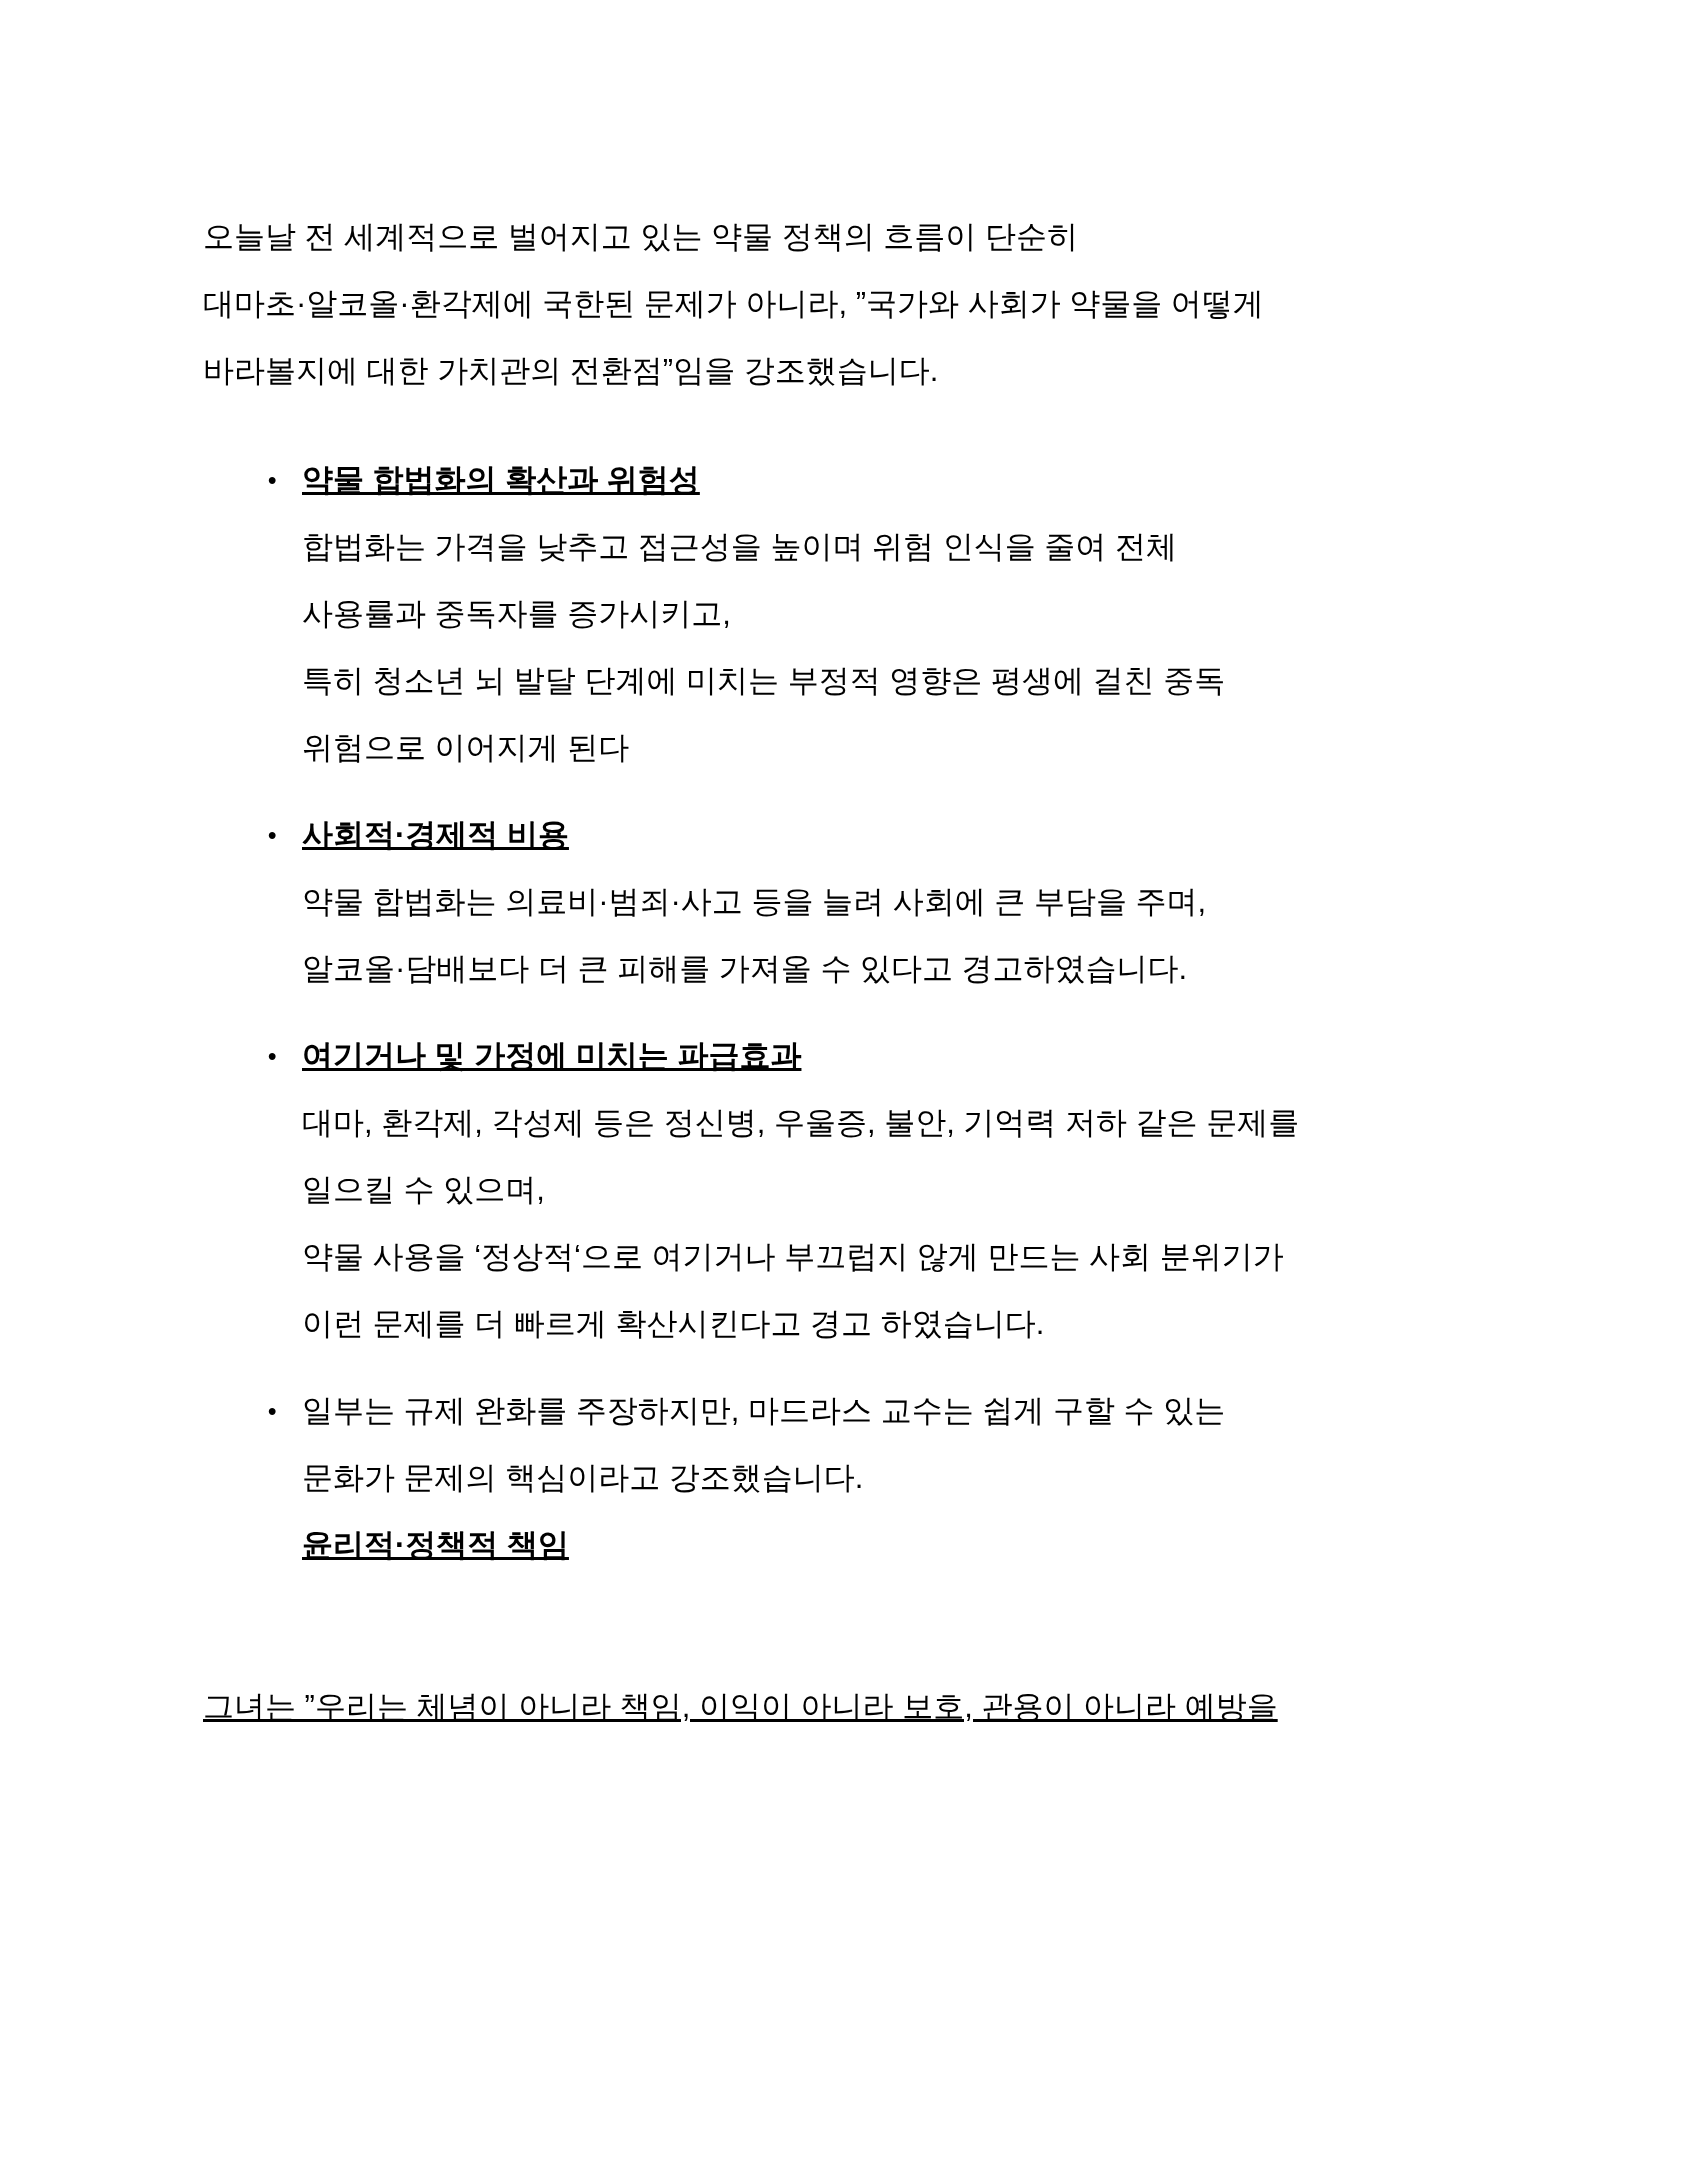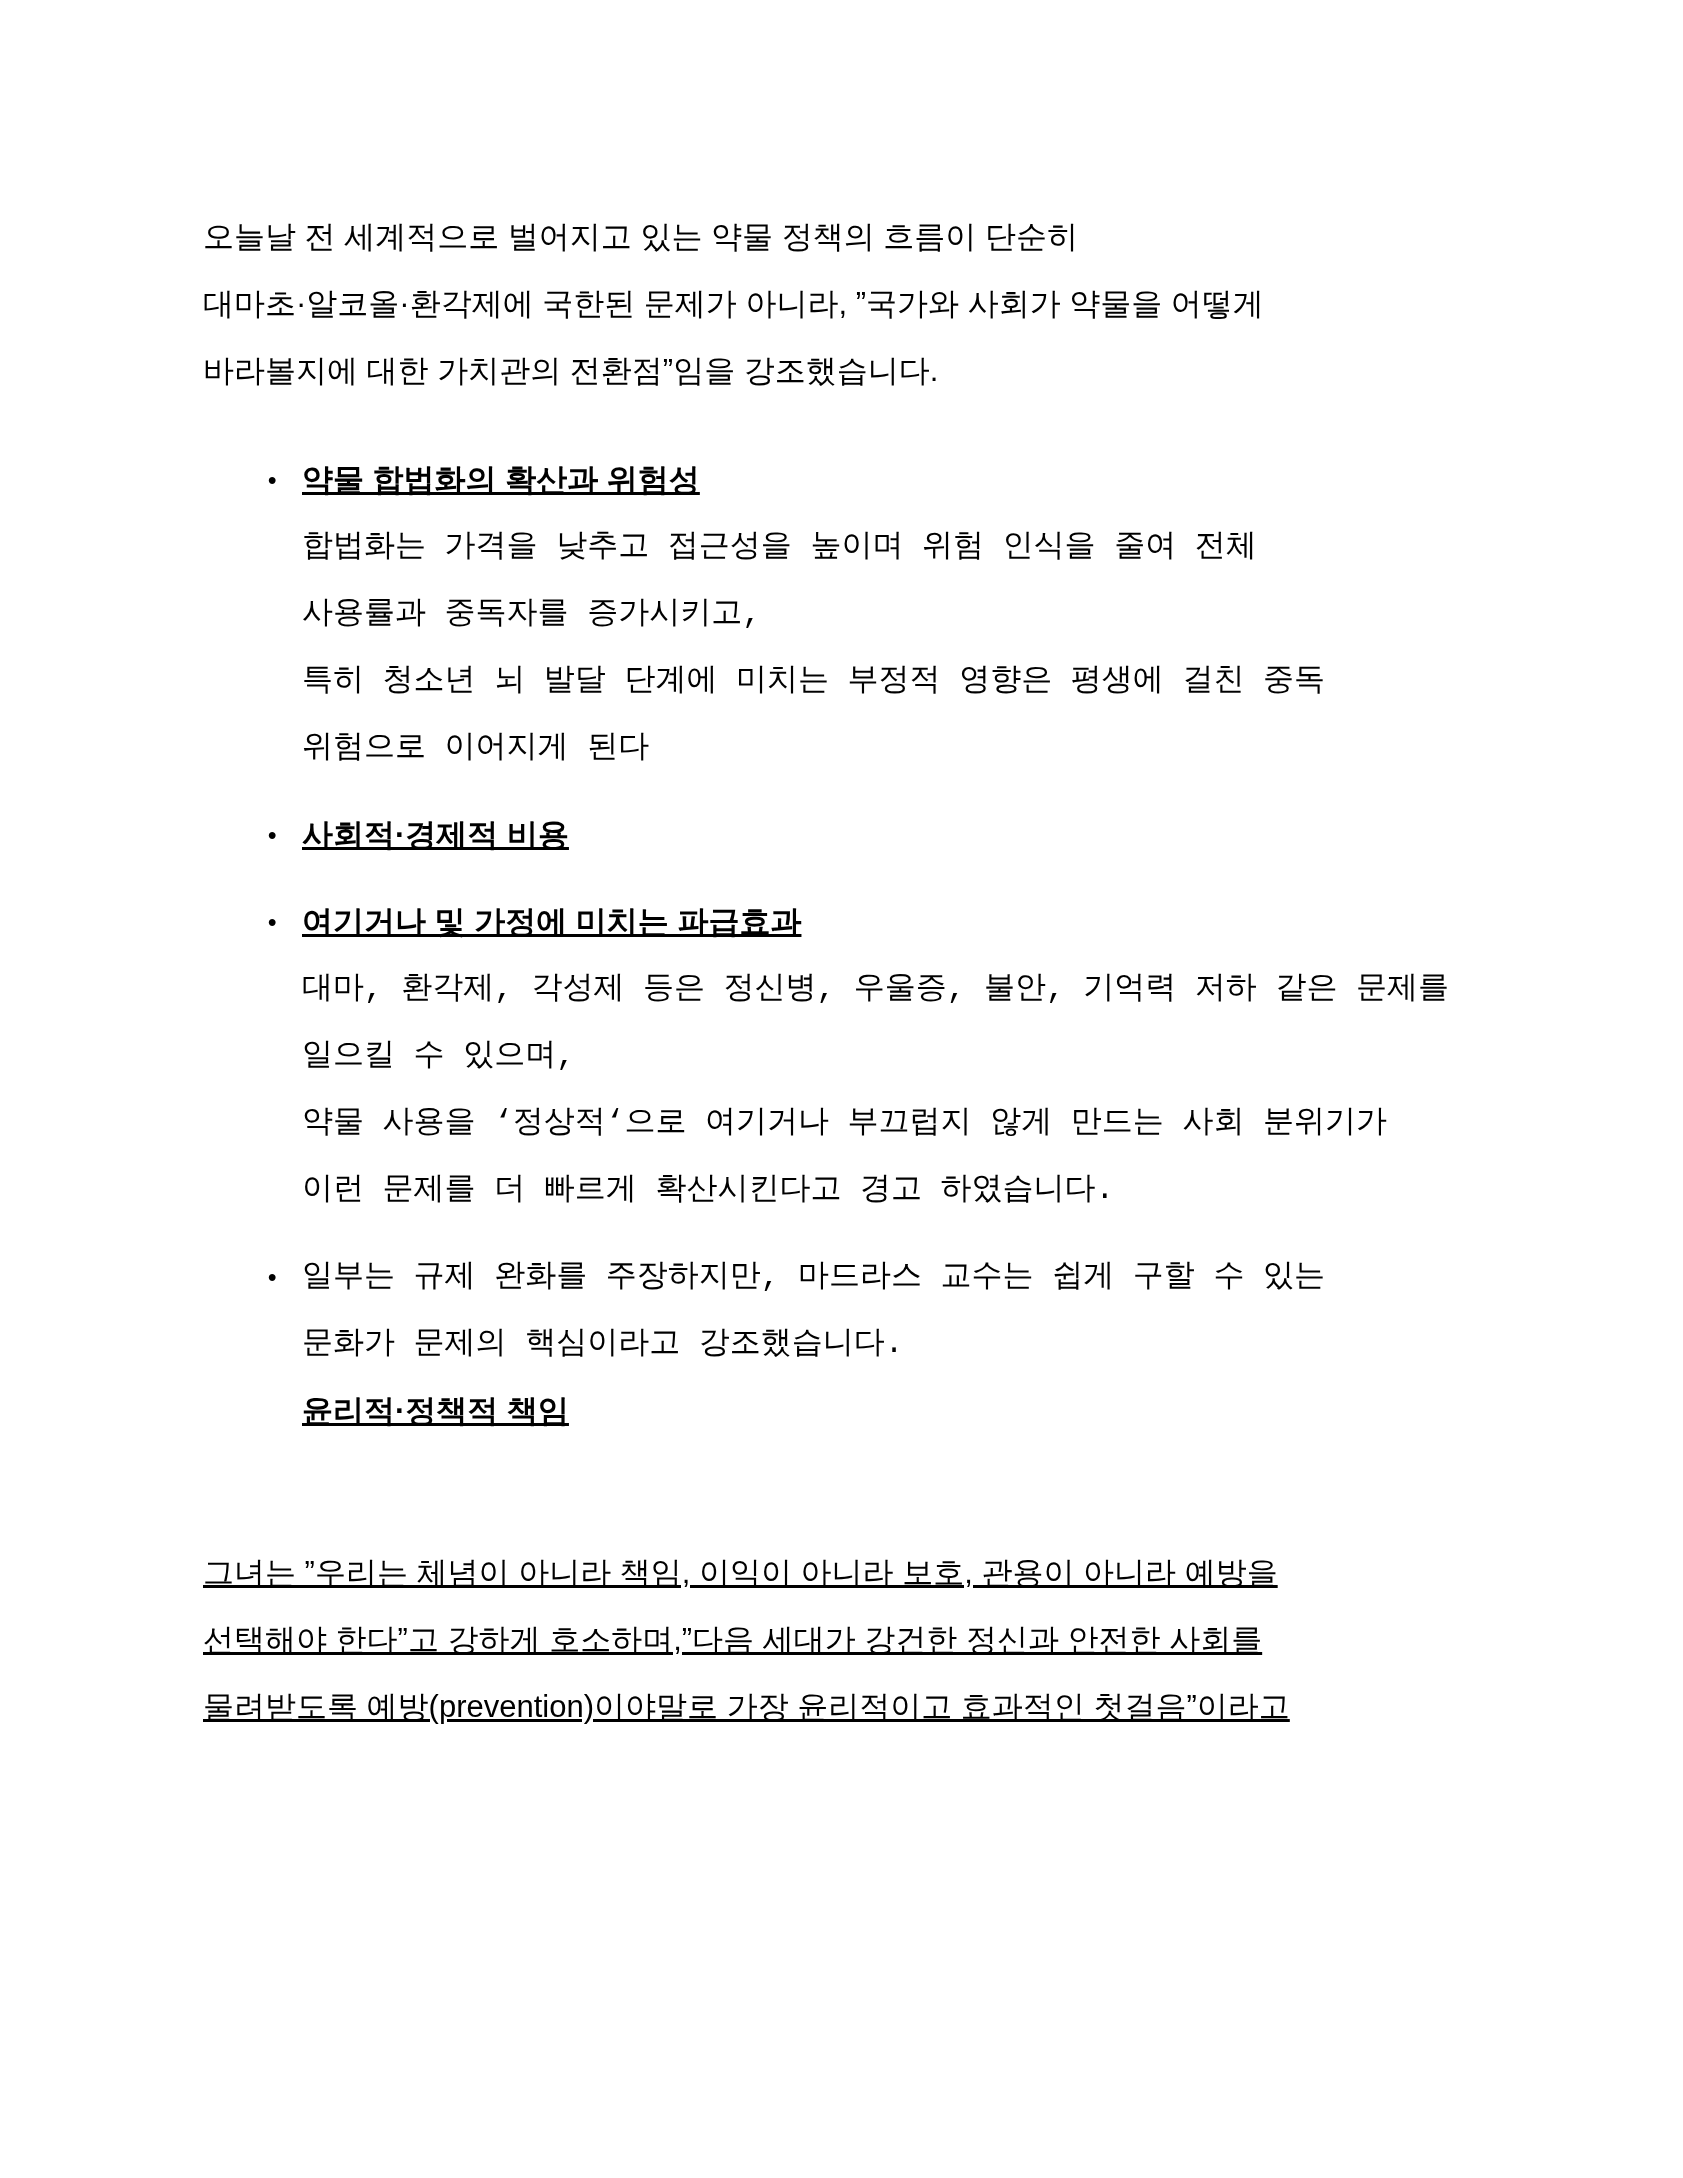"합법화는 가격을 낮추고 접근성을 높이며" .b-body { font-family: Liberation Mono, monospace -> none }
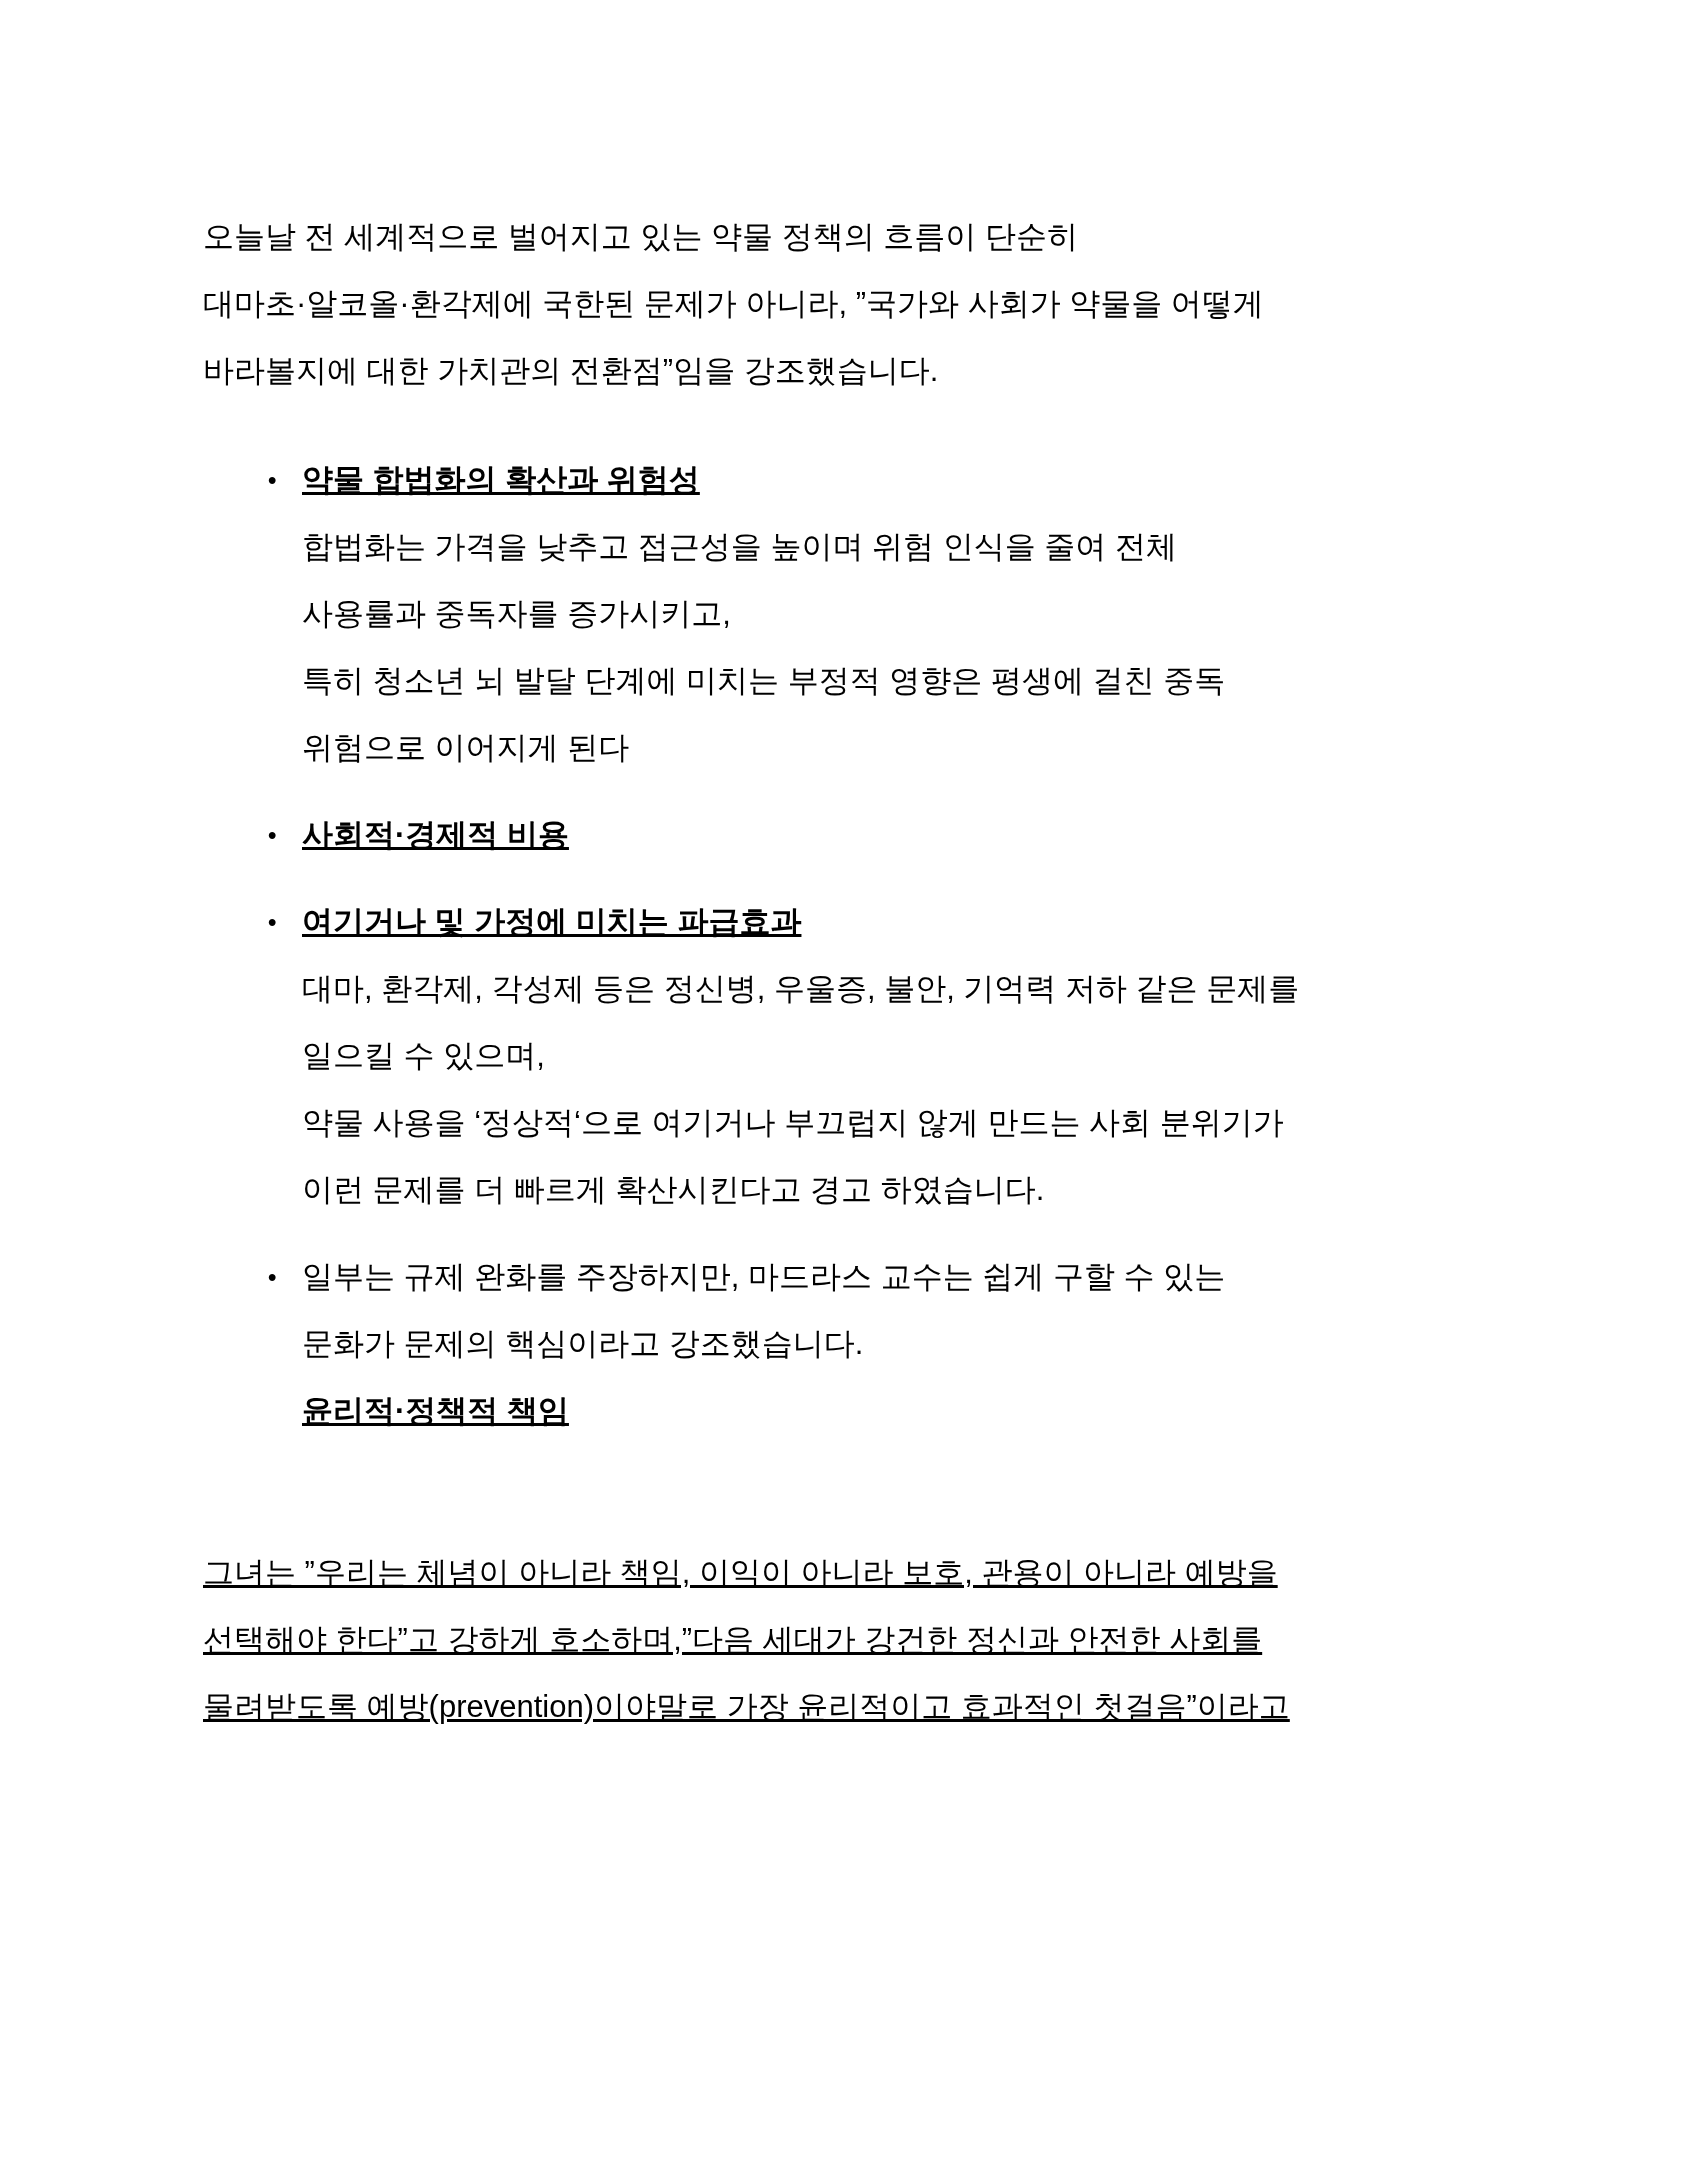"약물 합법화는 의료비·범죄·사고 등을 늘려" p.para { html: none -> <p>약물 합법화는 의료비·범죄·사고 등을 늘려 사회에 큰 부담을 주며, 알코올·담배보다 더 큰 피해를 가져올 수 있다고 경고하였습니다.</p> }
